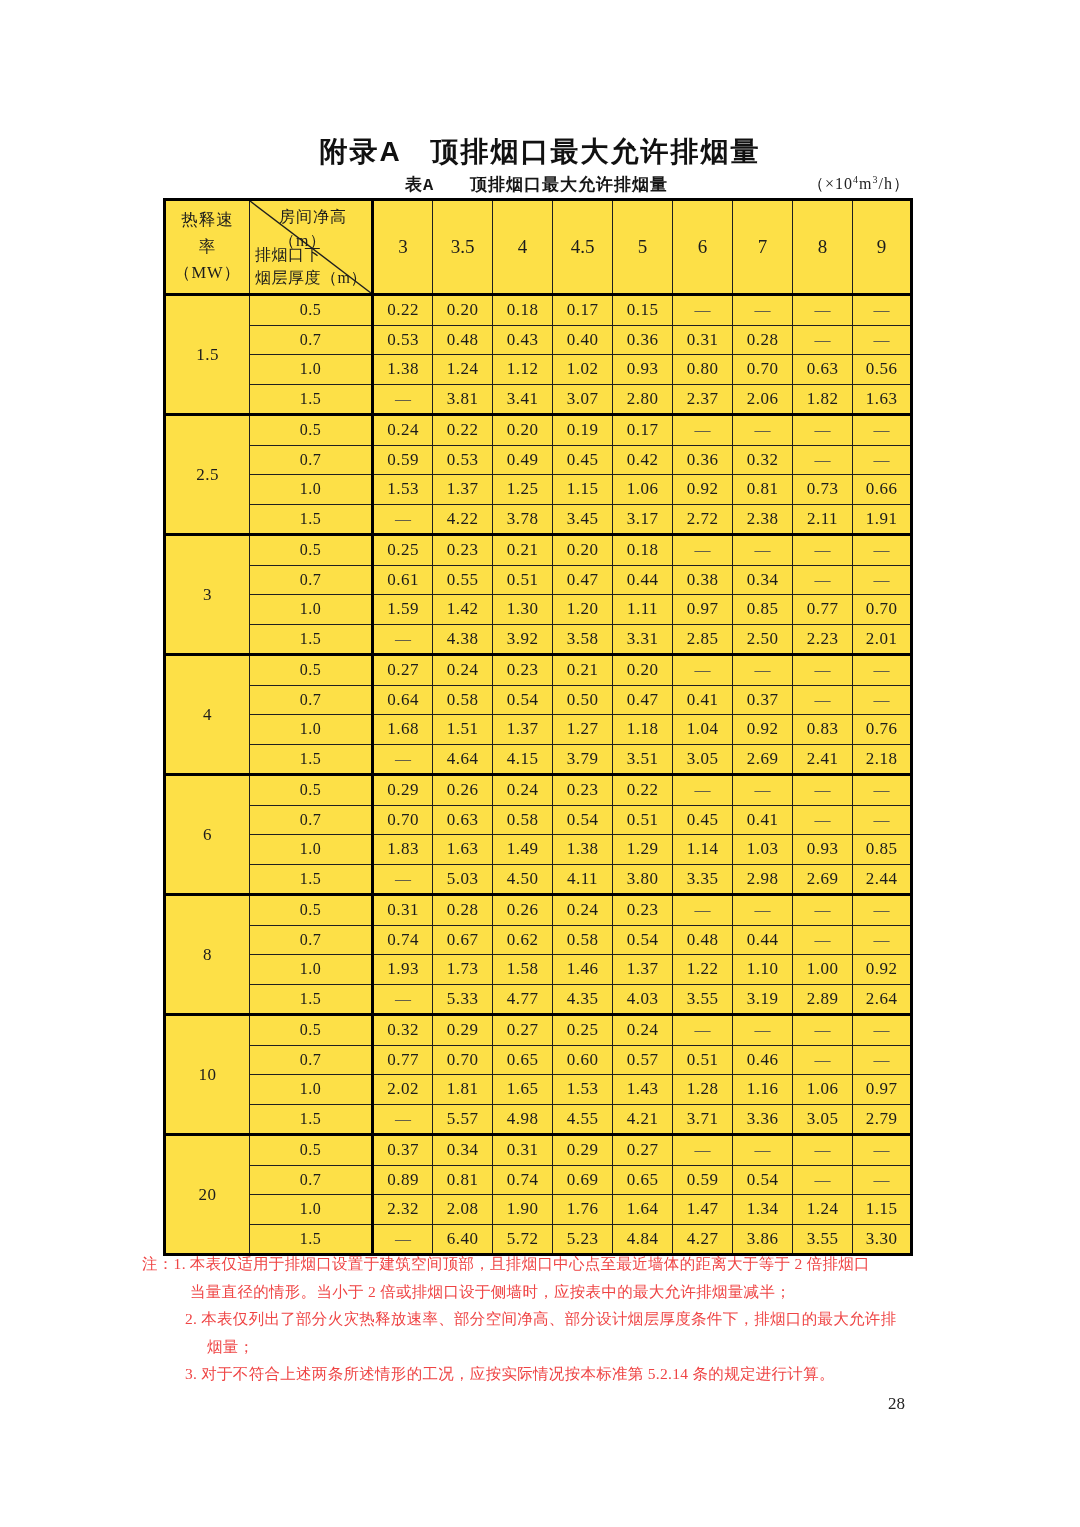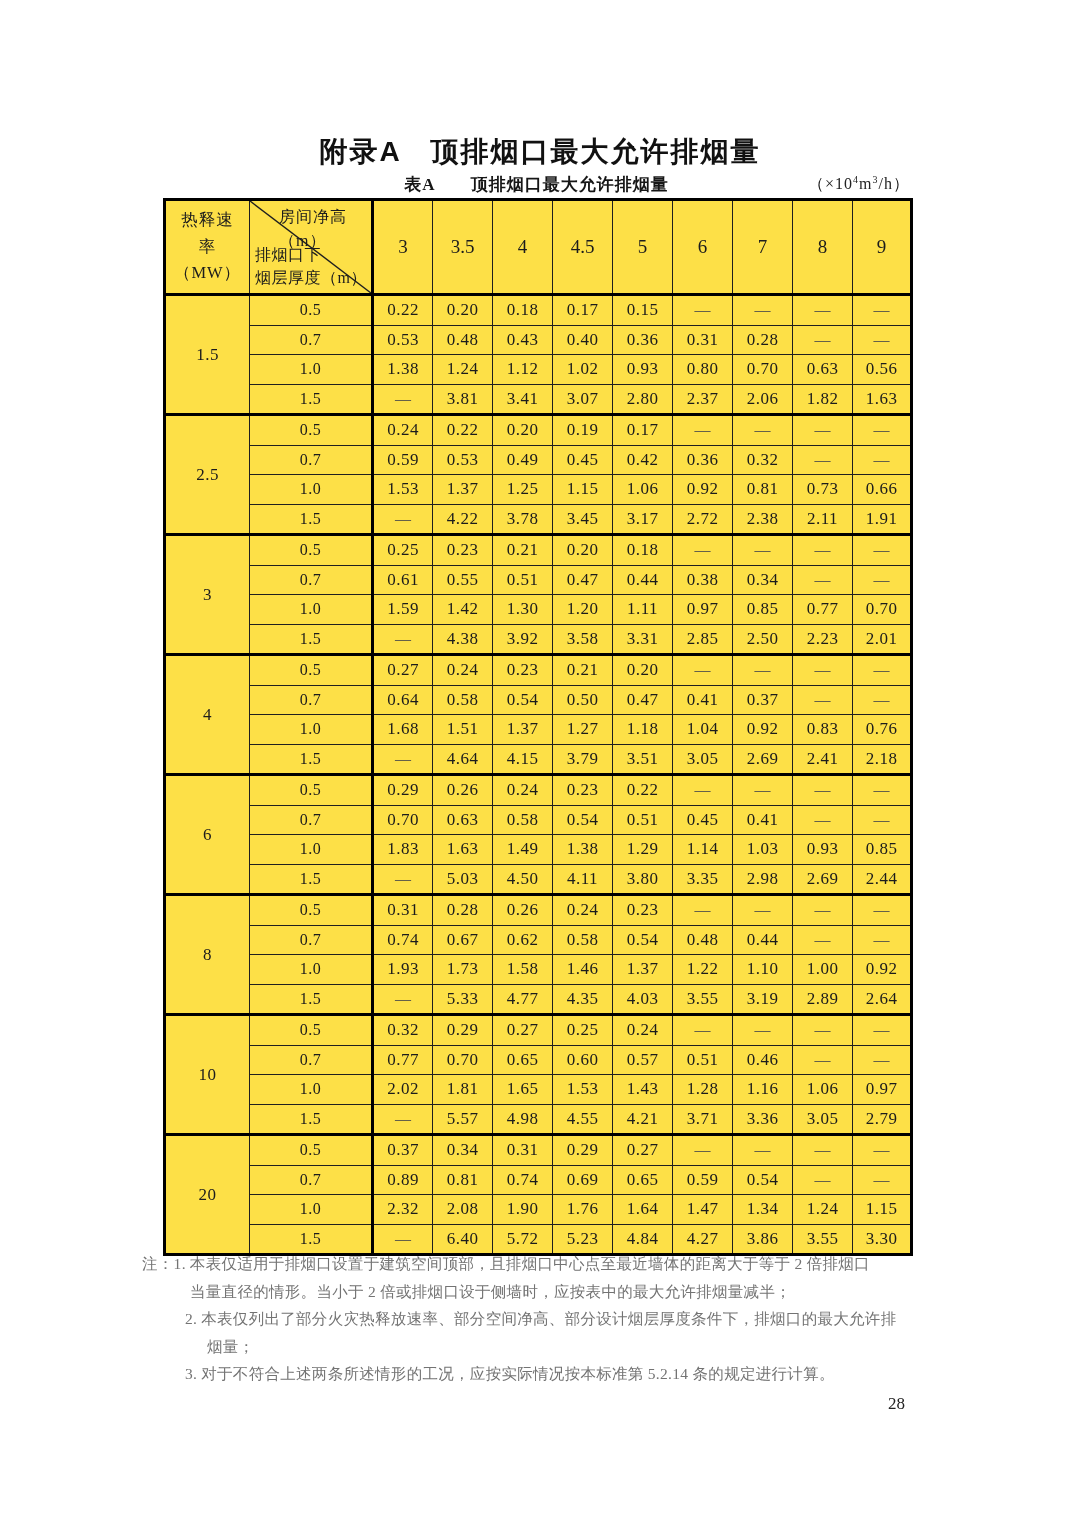"表A 顶排烟口最大允许排烟量" .caption { font-family: Liberation Serif, serif -> Liberation Mono, monospace }
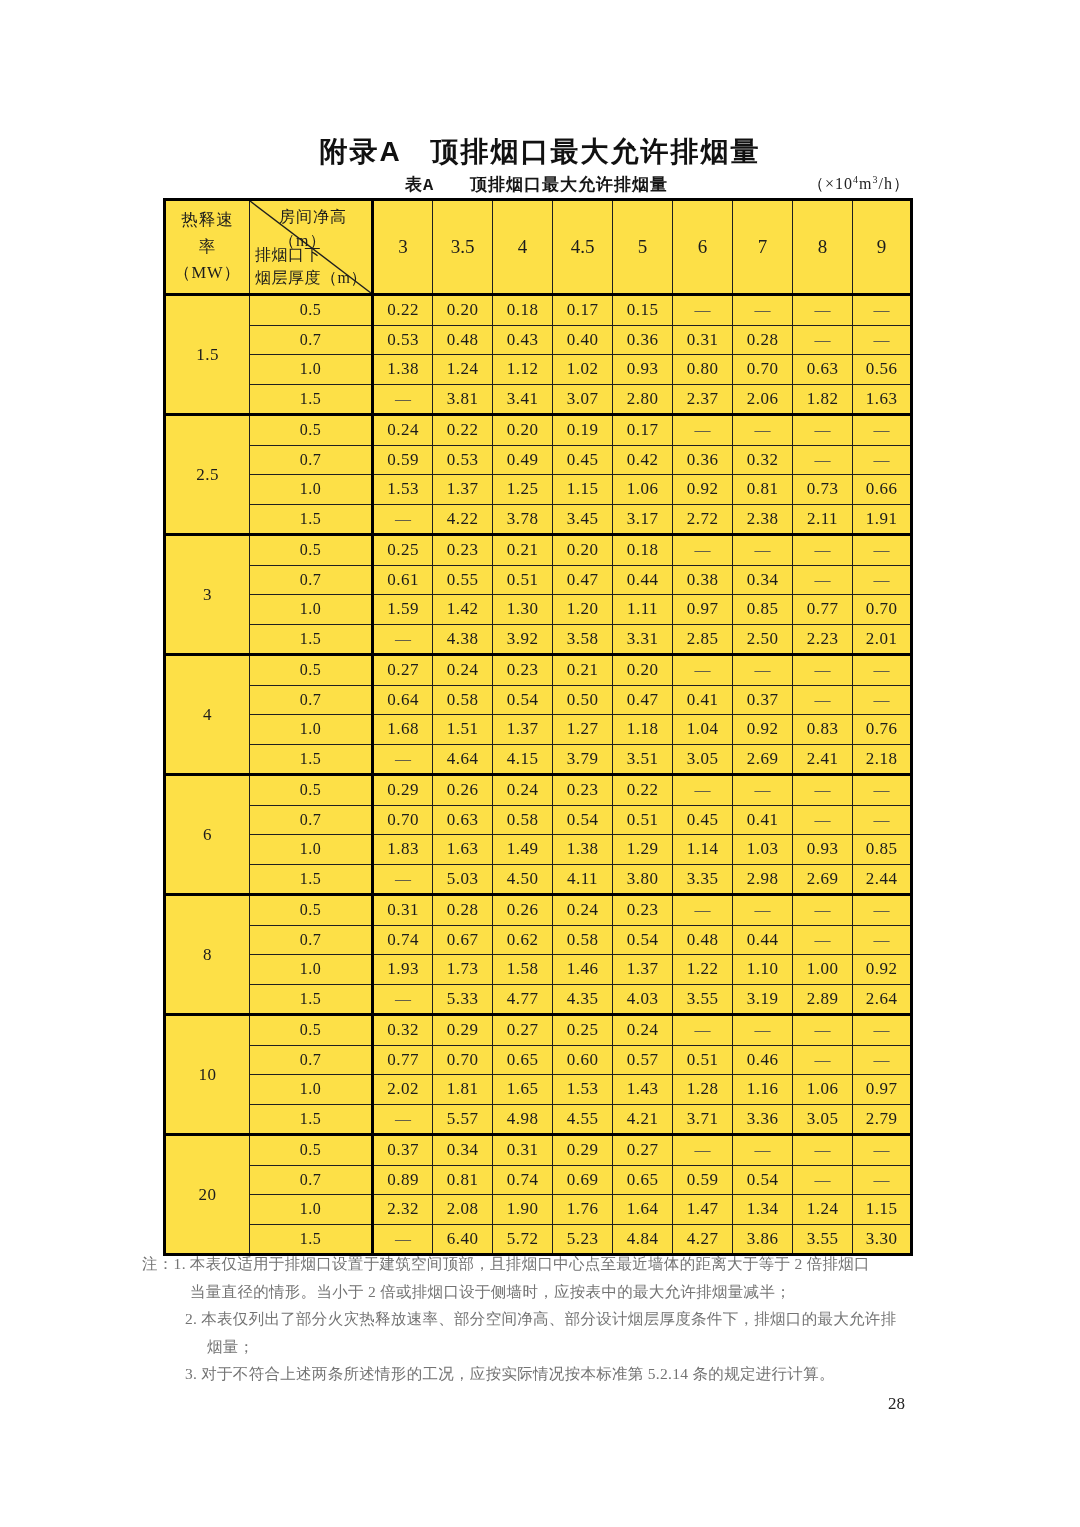"注：1." .notes { color: #737373 -> #ef4444 }
